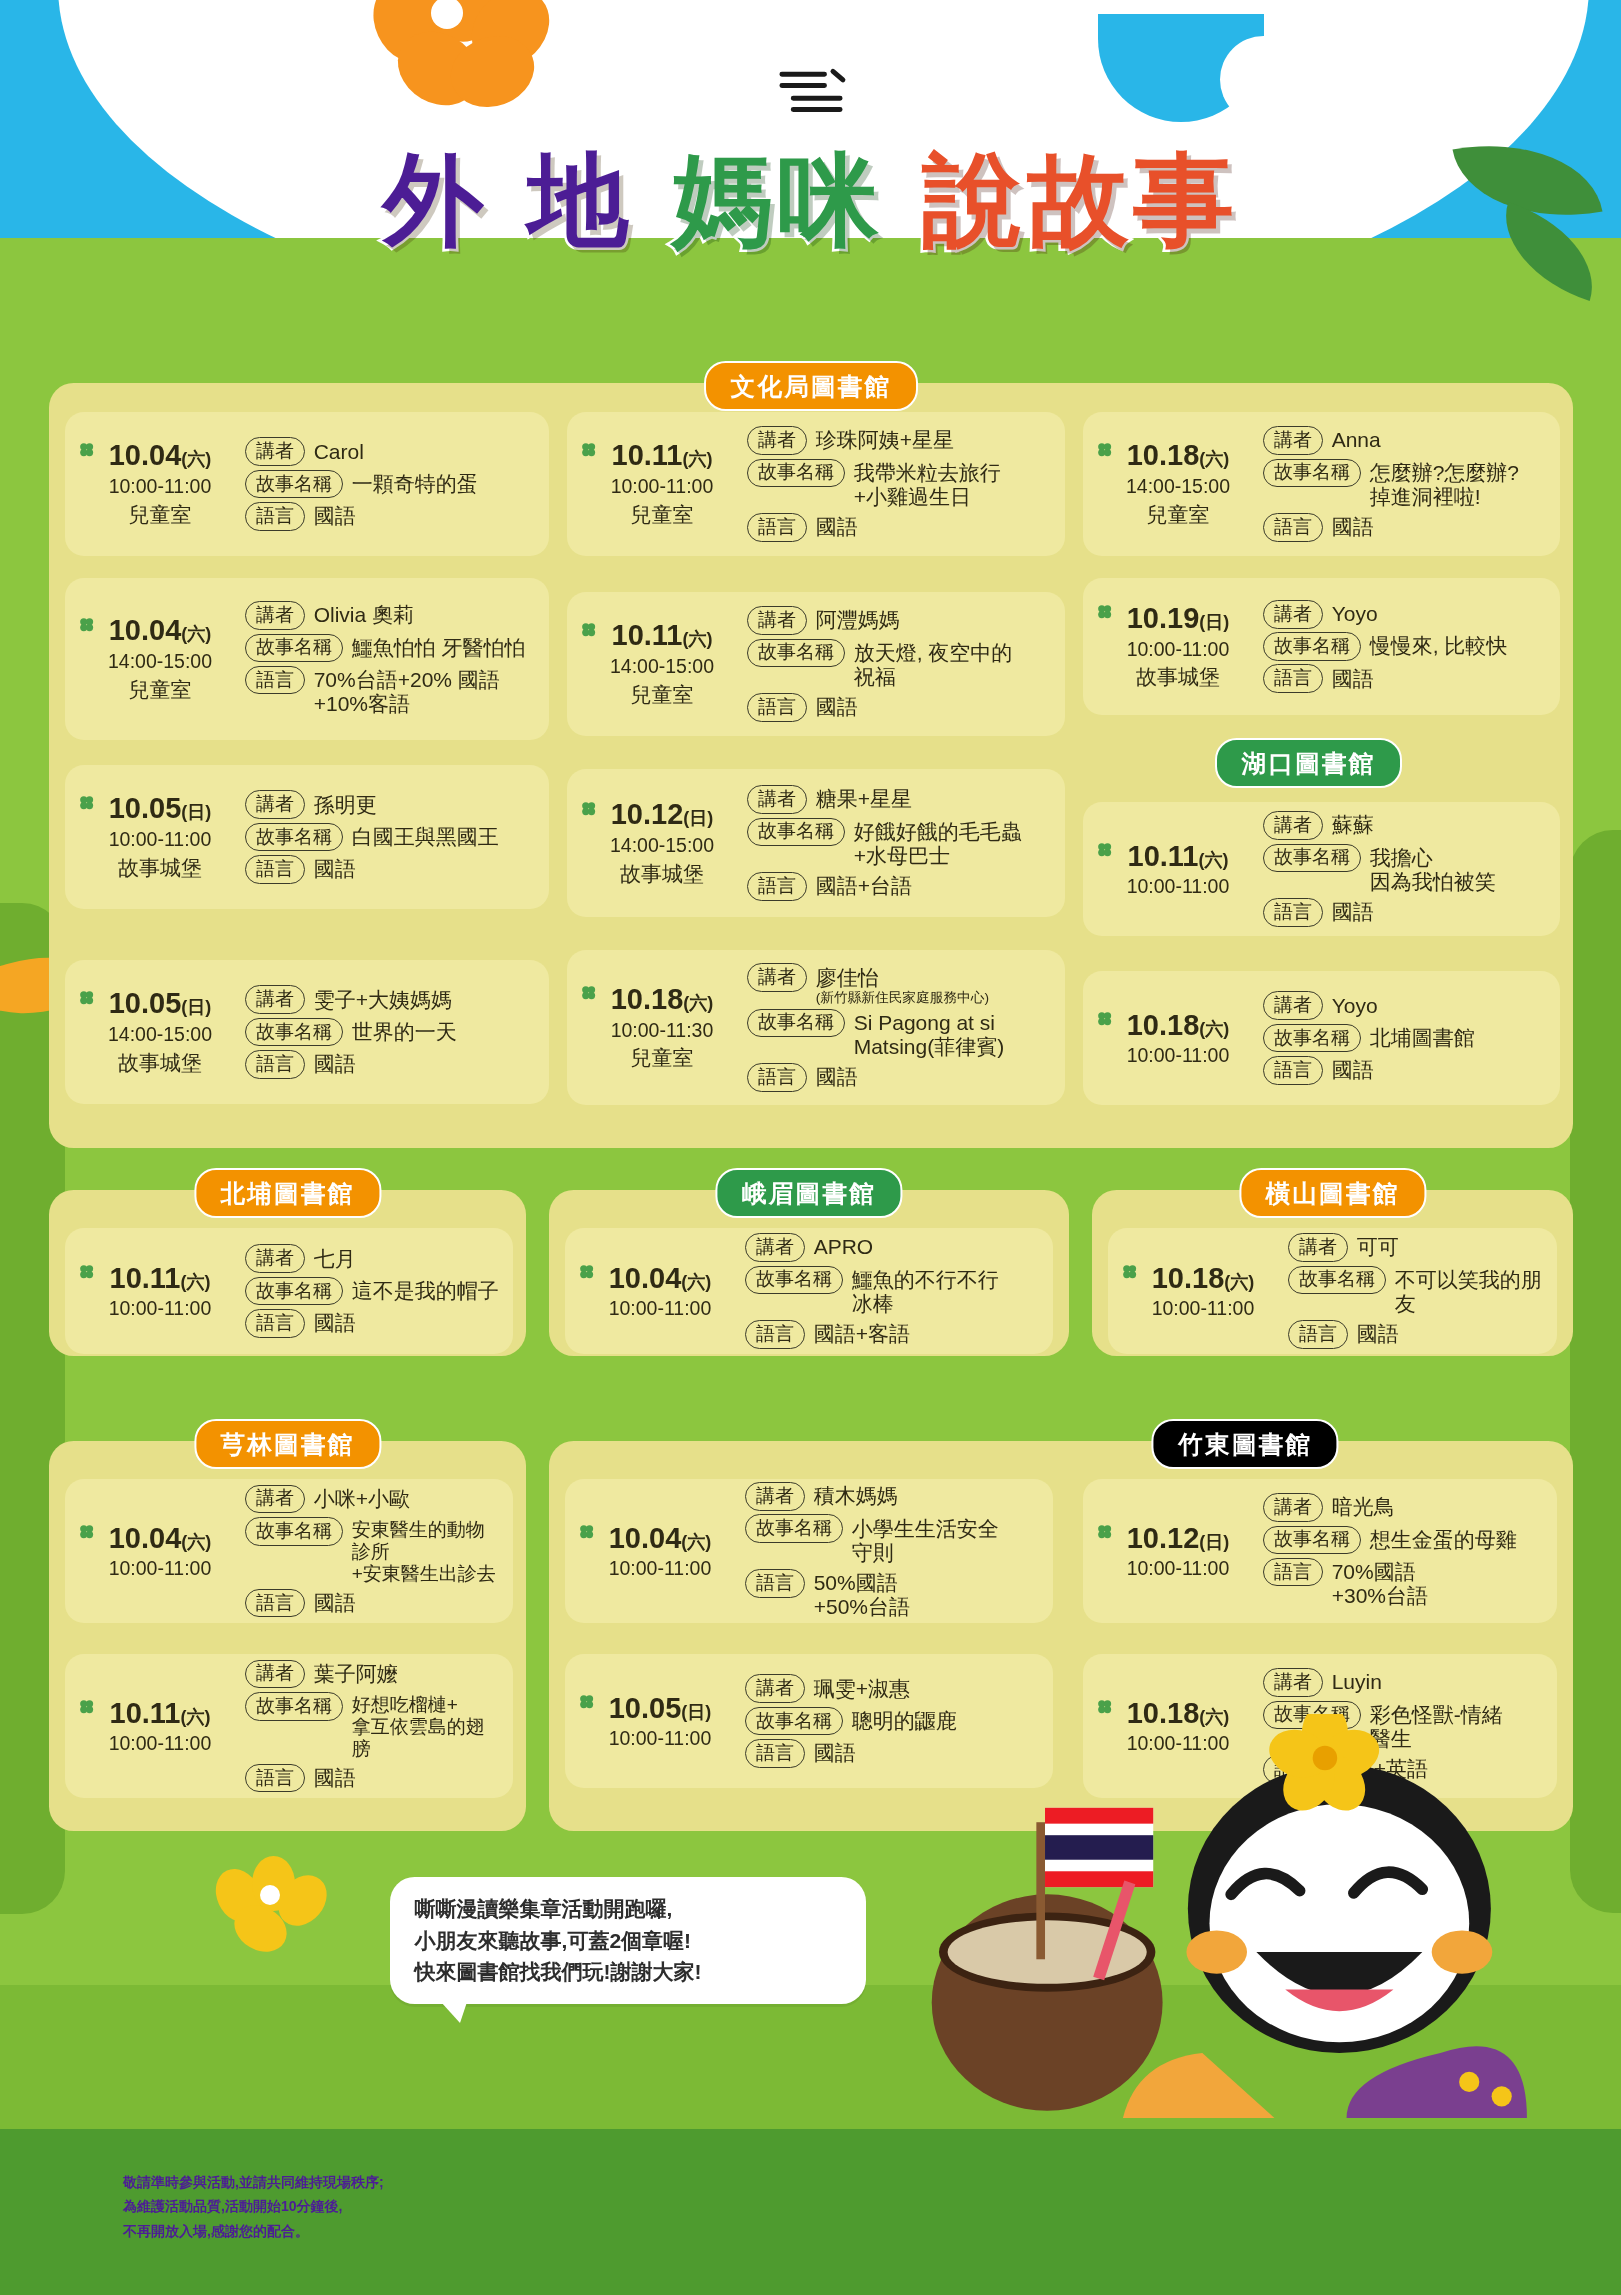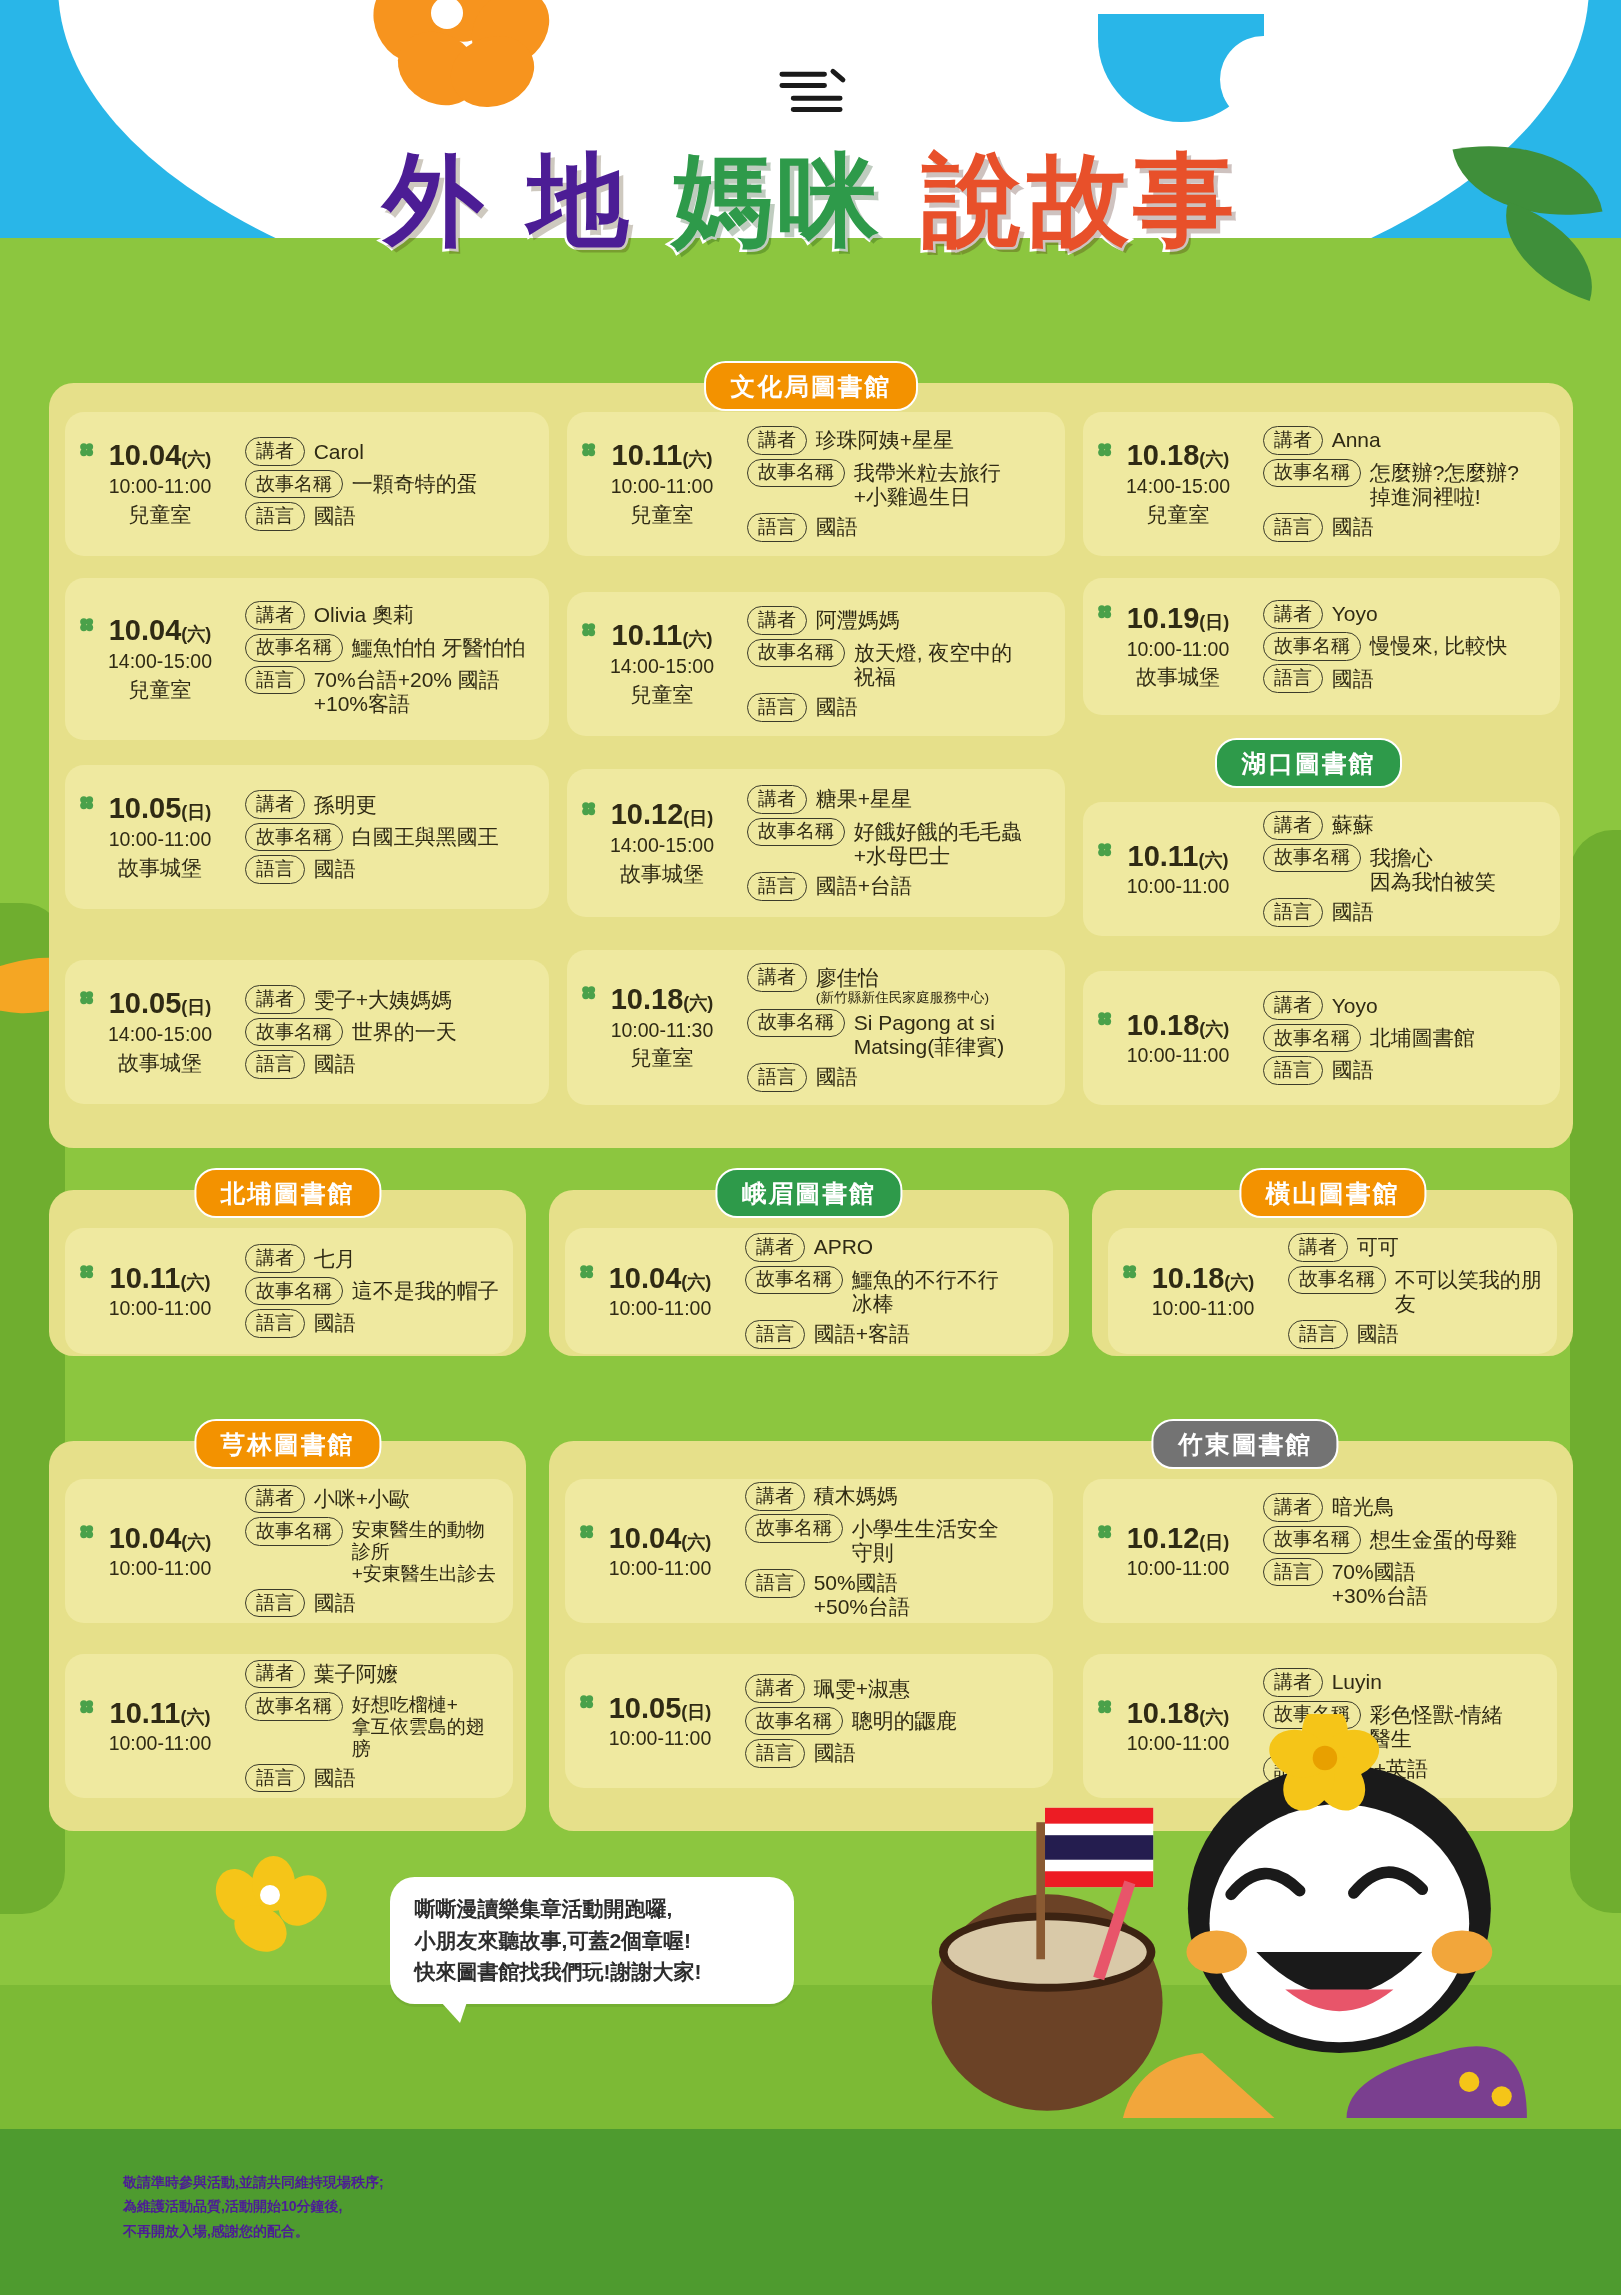"竹東圖書館" div.venue-badge { background: #737373 -> #000000 }
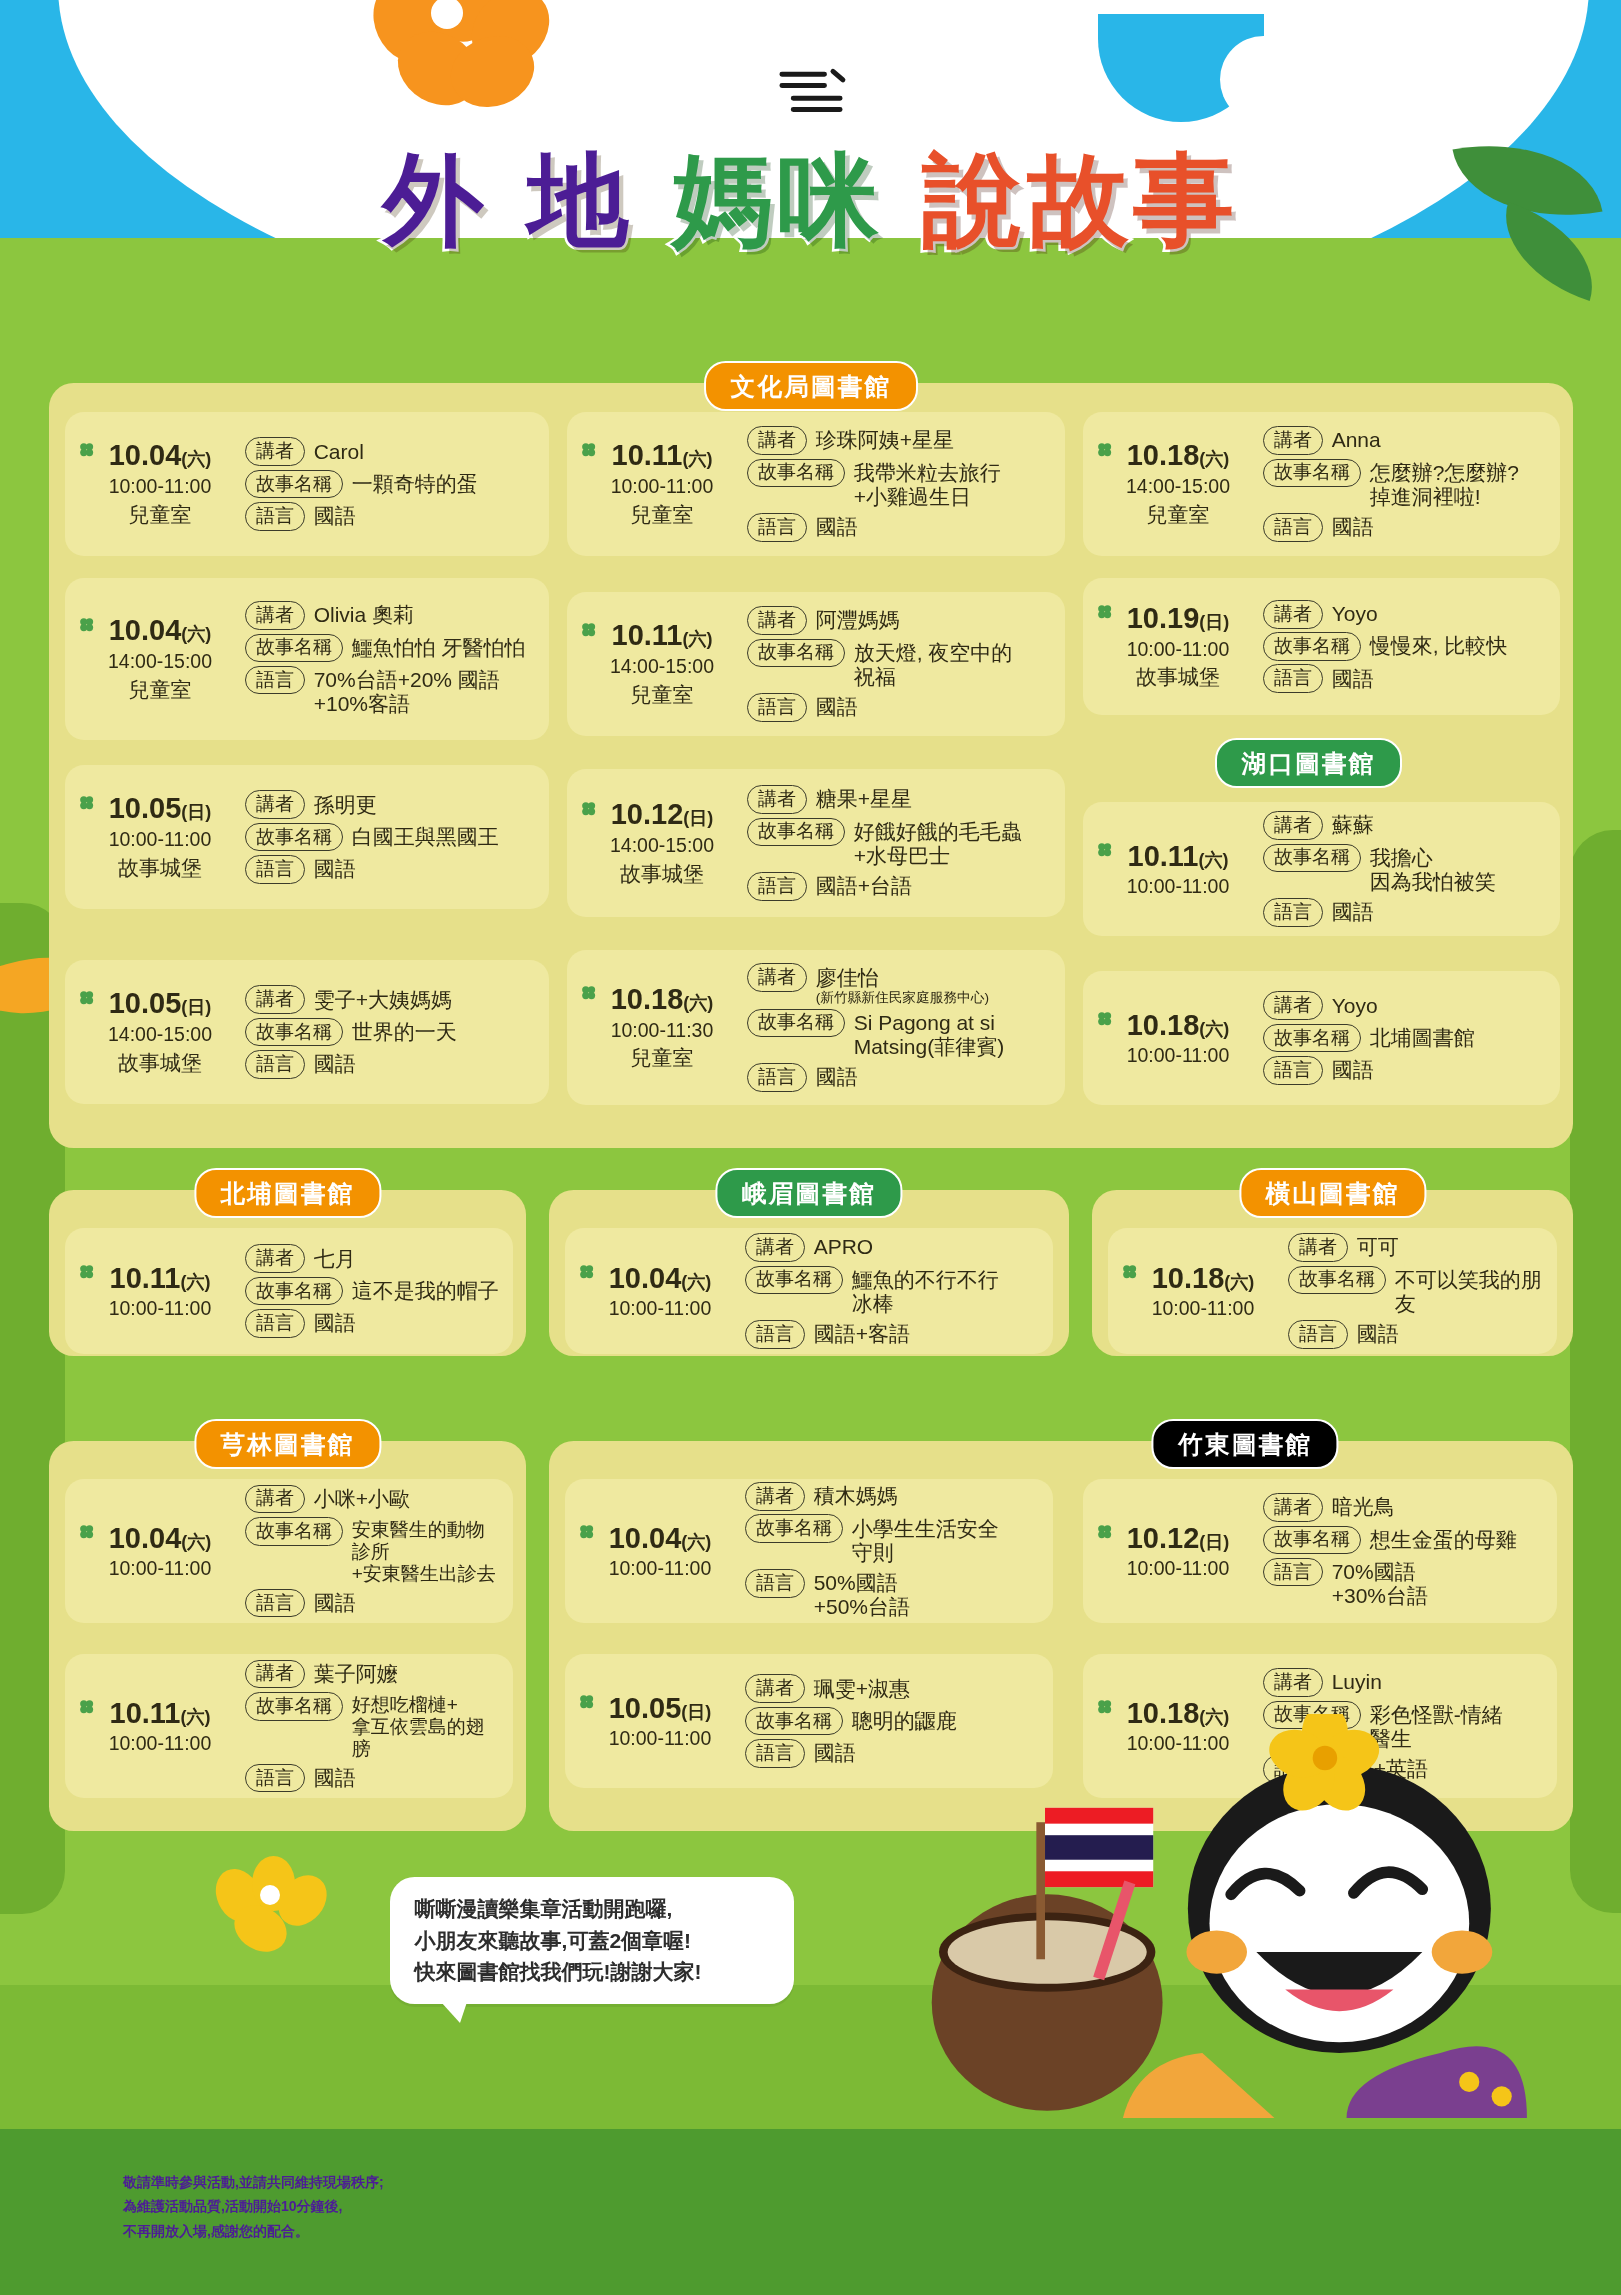"嘶嘶漫讀樂集章活動開跑囉," div.bubble { width: 404px -> 476px }
